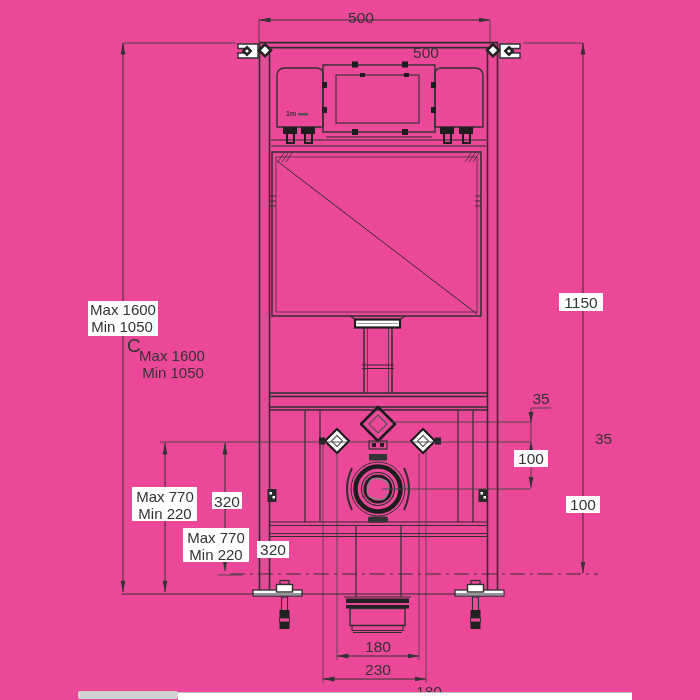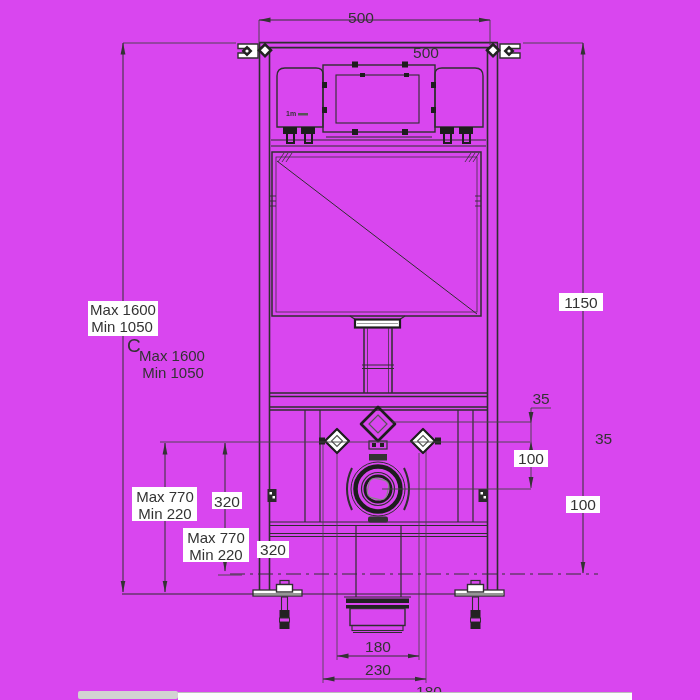"500" #canvas { background: #d946ef -> #ec4899 }
